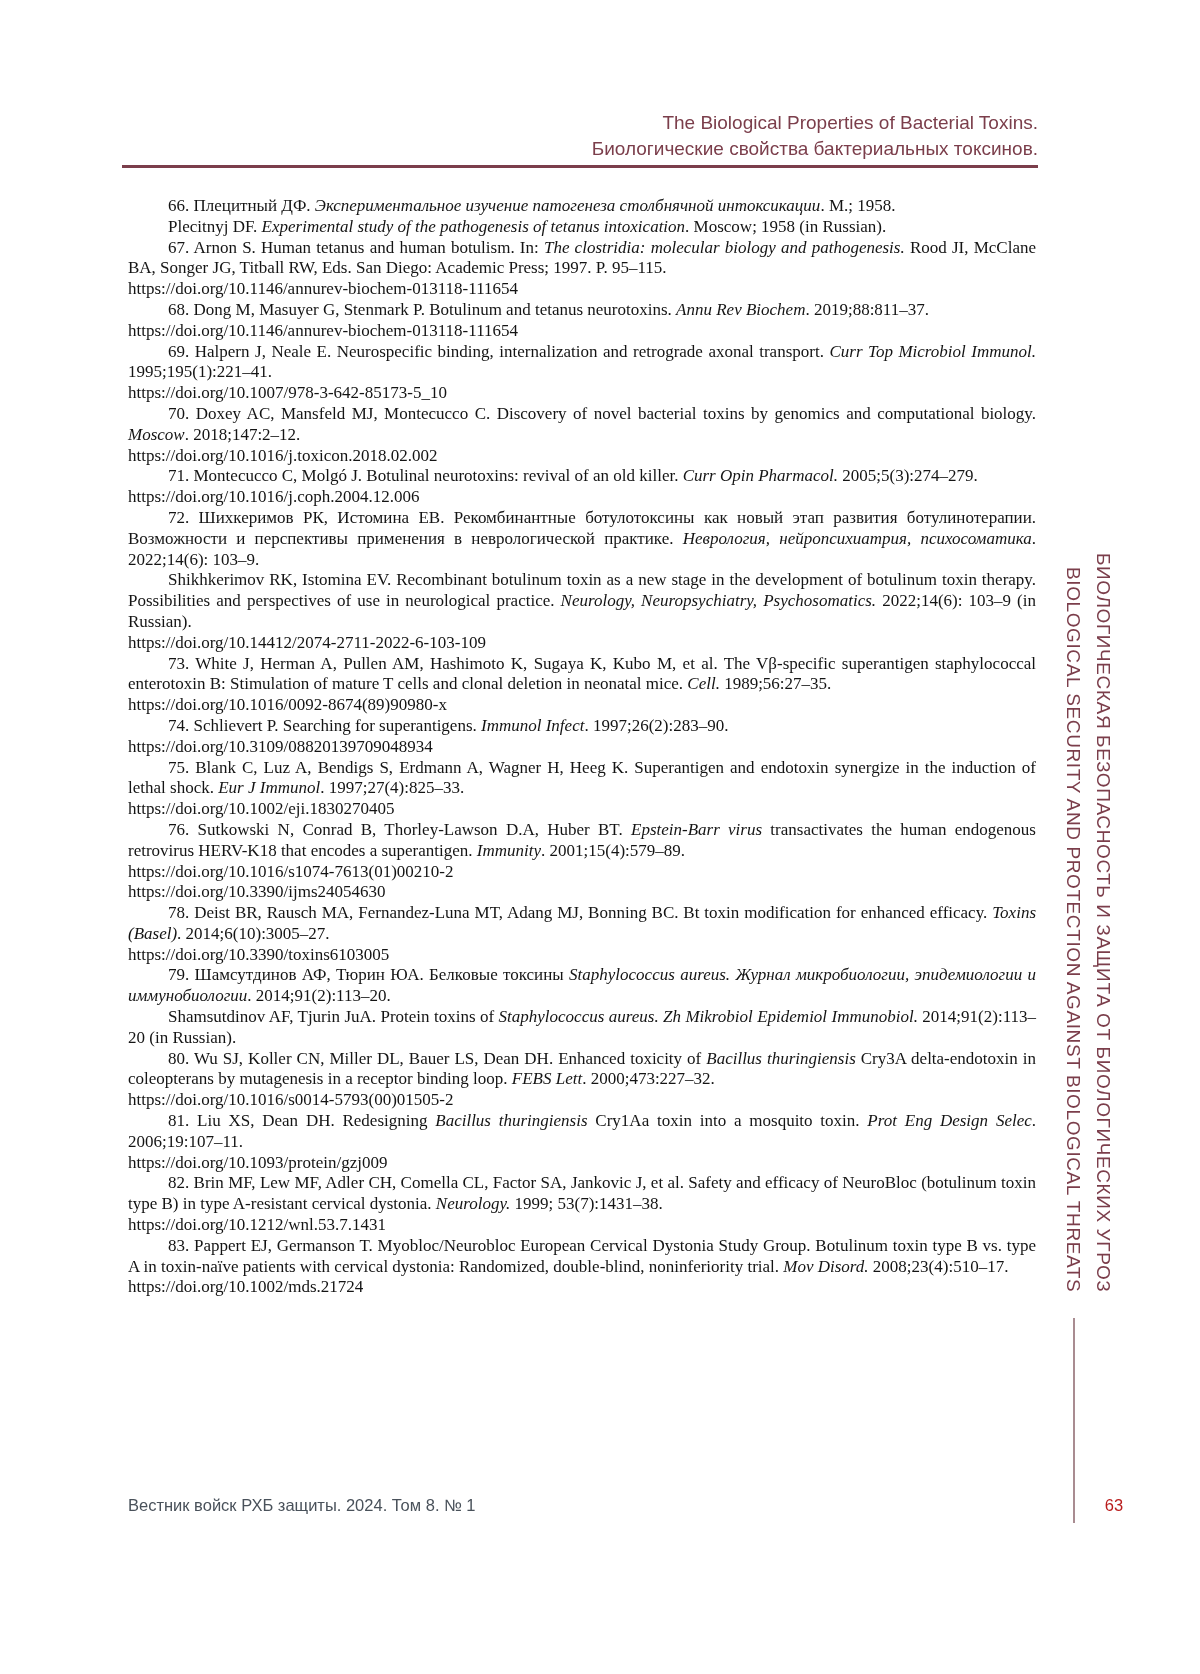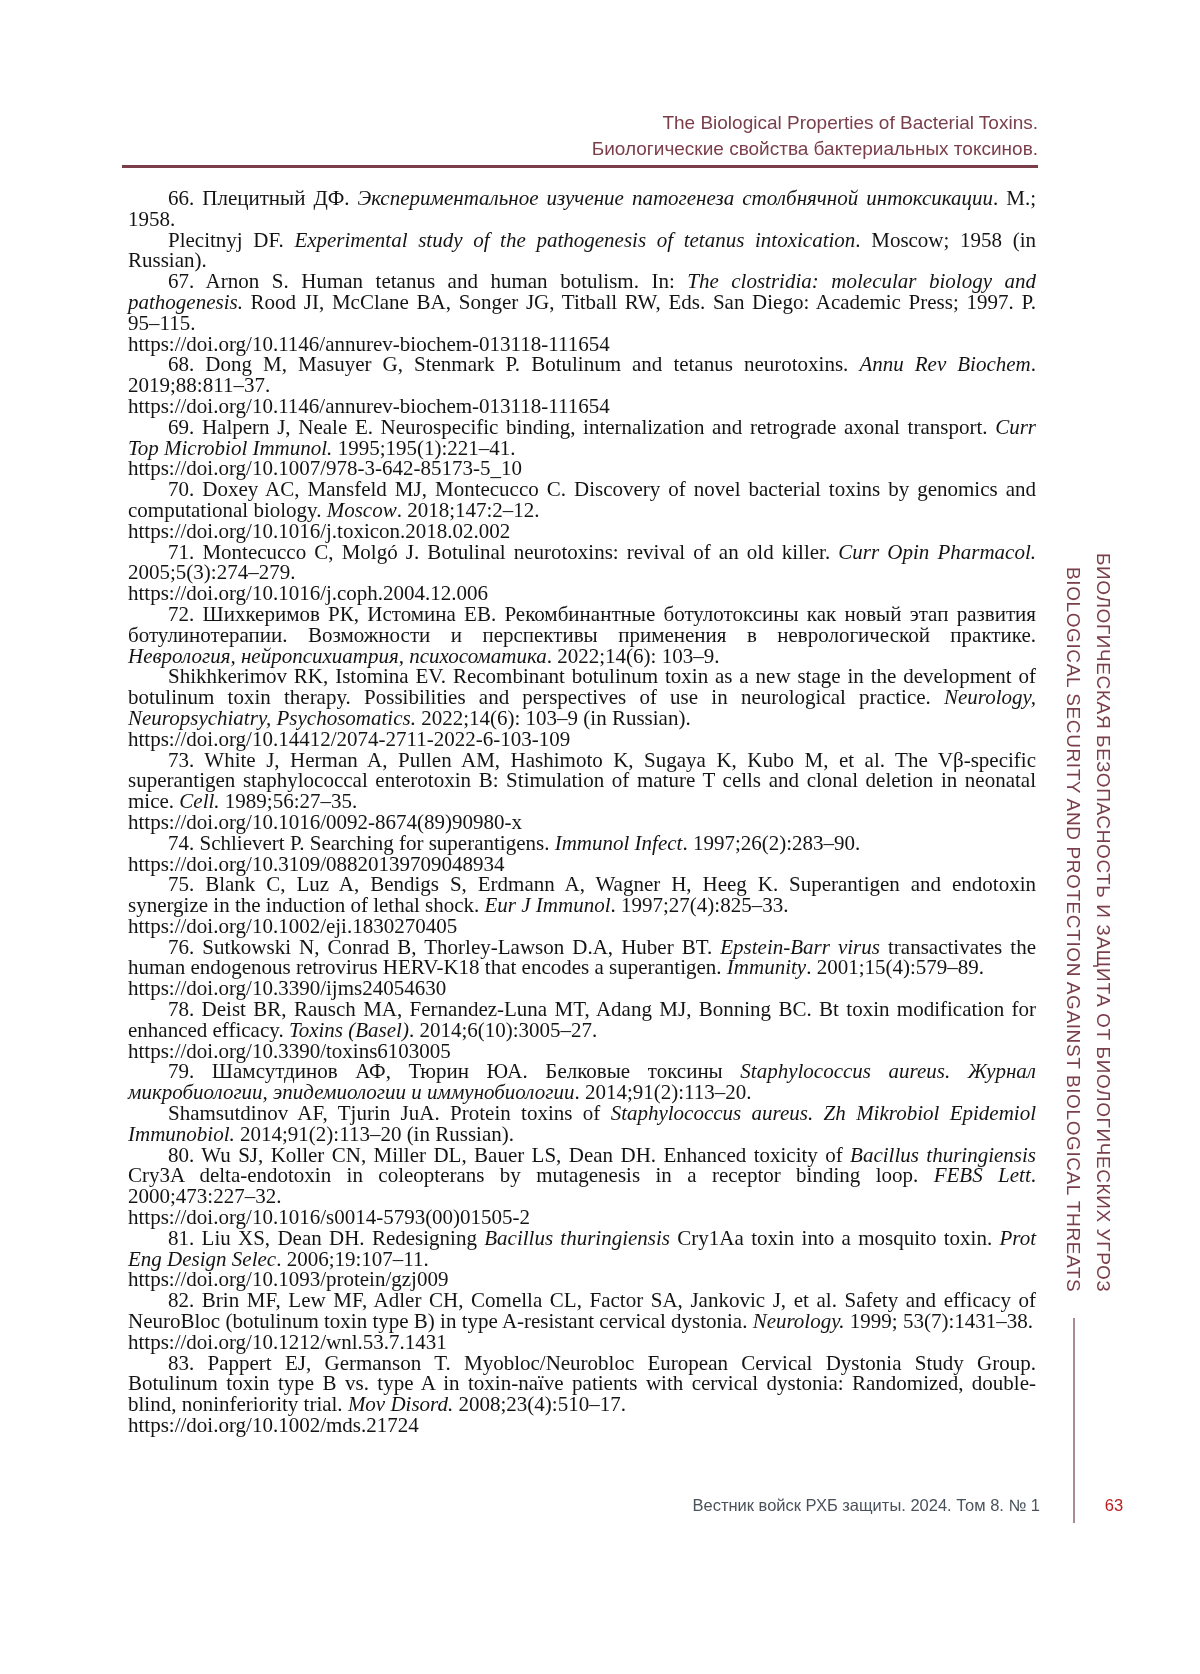"66. Плецитный ДФ. Экспериментальное" .refs { font-size: 21px -> 17px; top: 188px -> 196px }
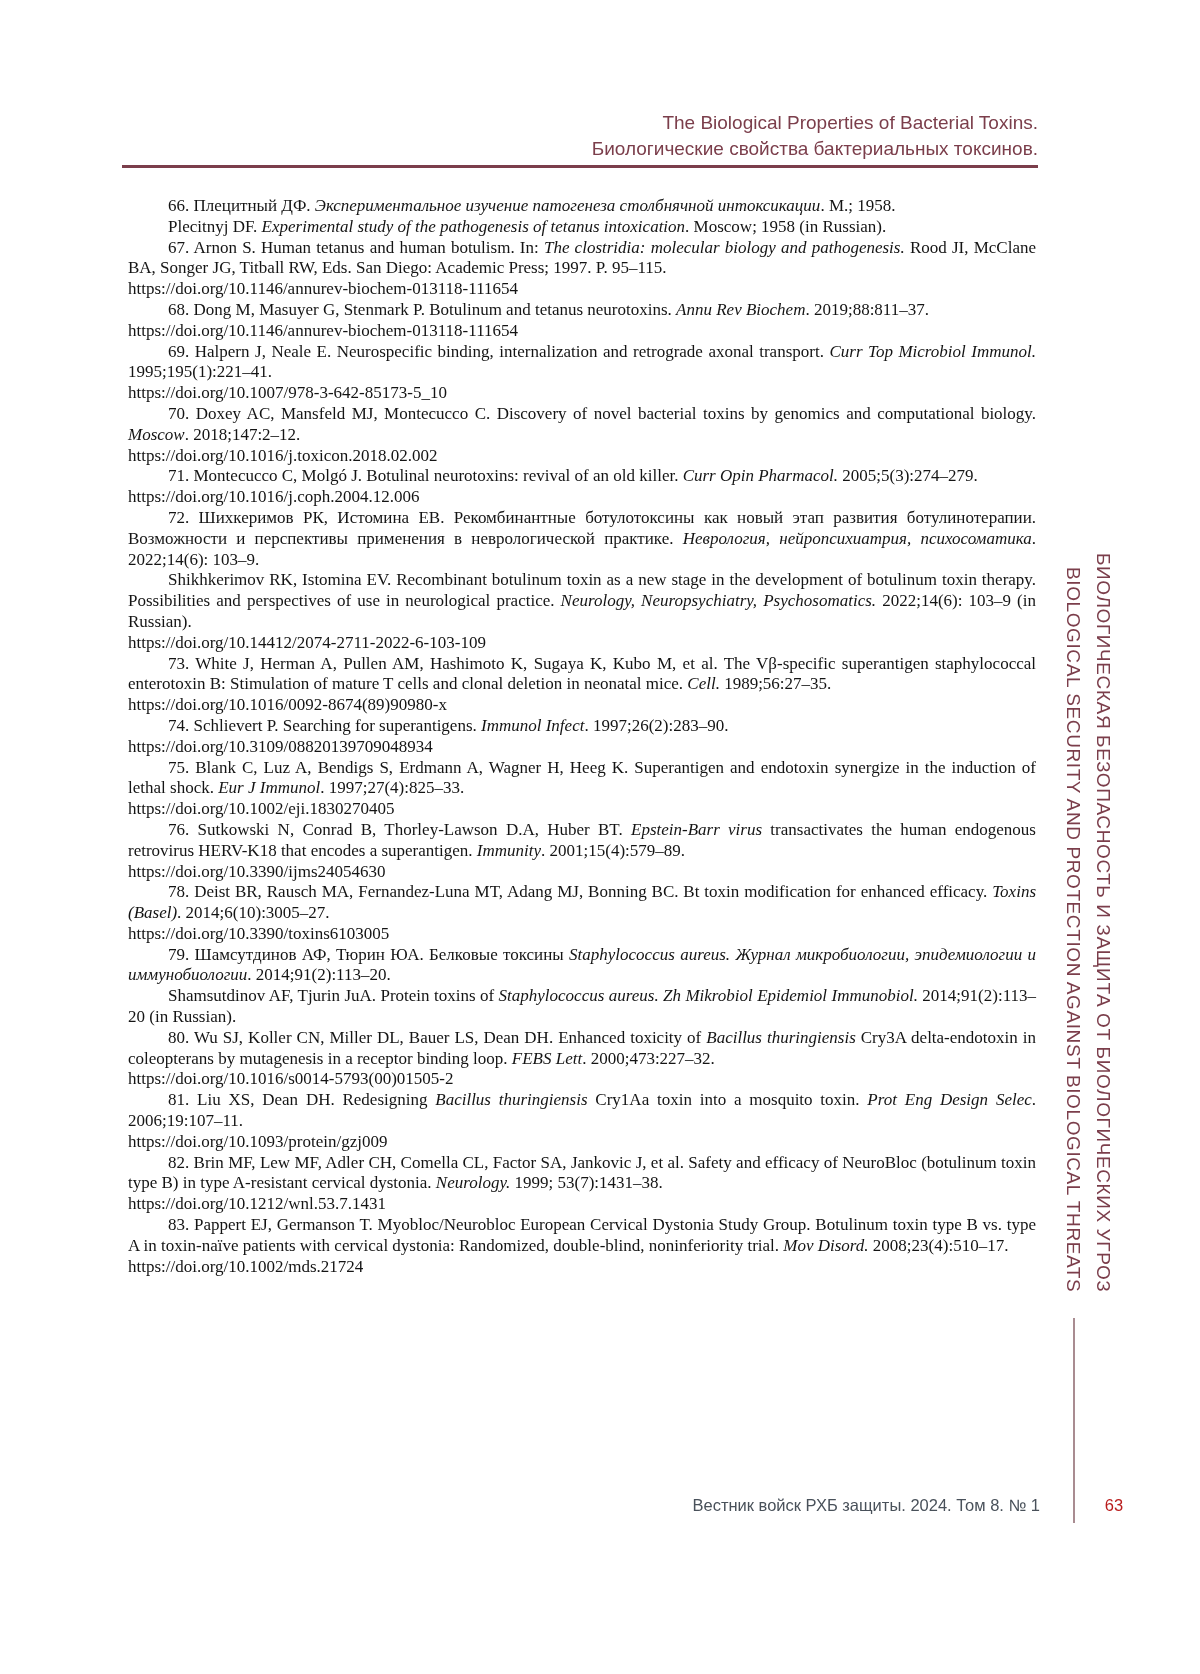"https://doi.org/10.1016/s1074-7613(01)00" p.doi { html: none -> <p><span>https://doi.org/10.1016/s1074-7613(01)00210-2</span></p> }
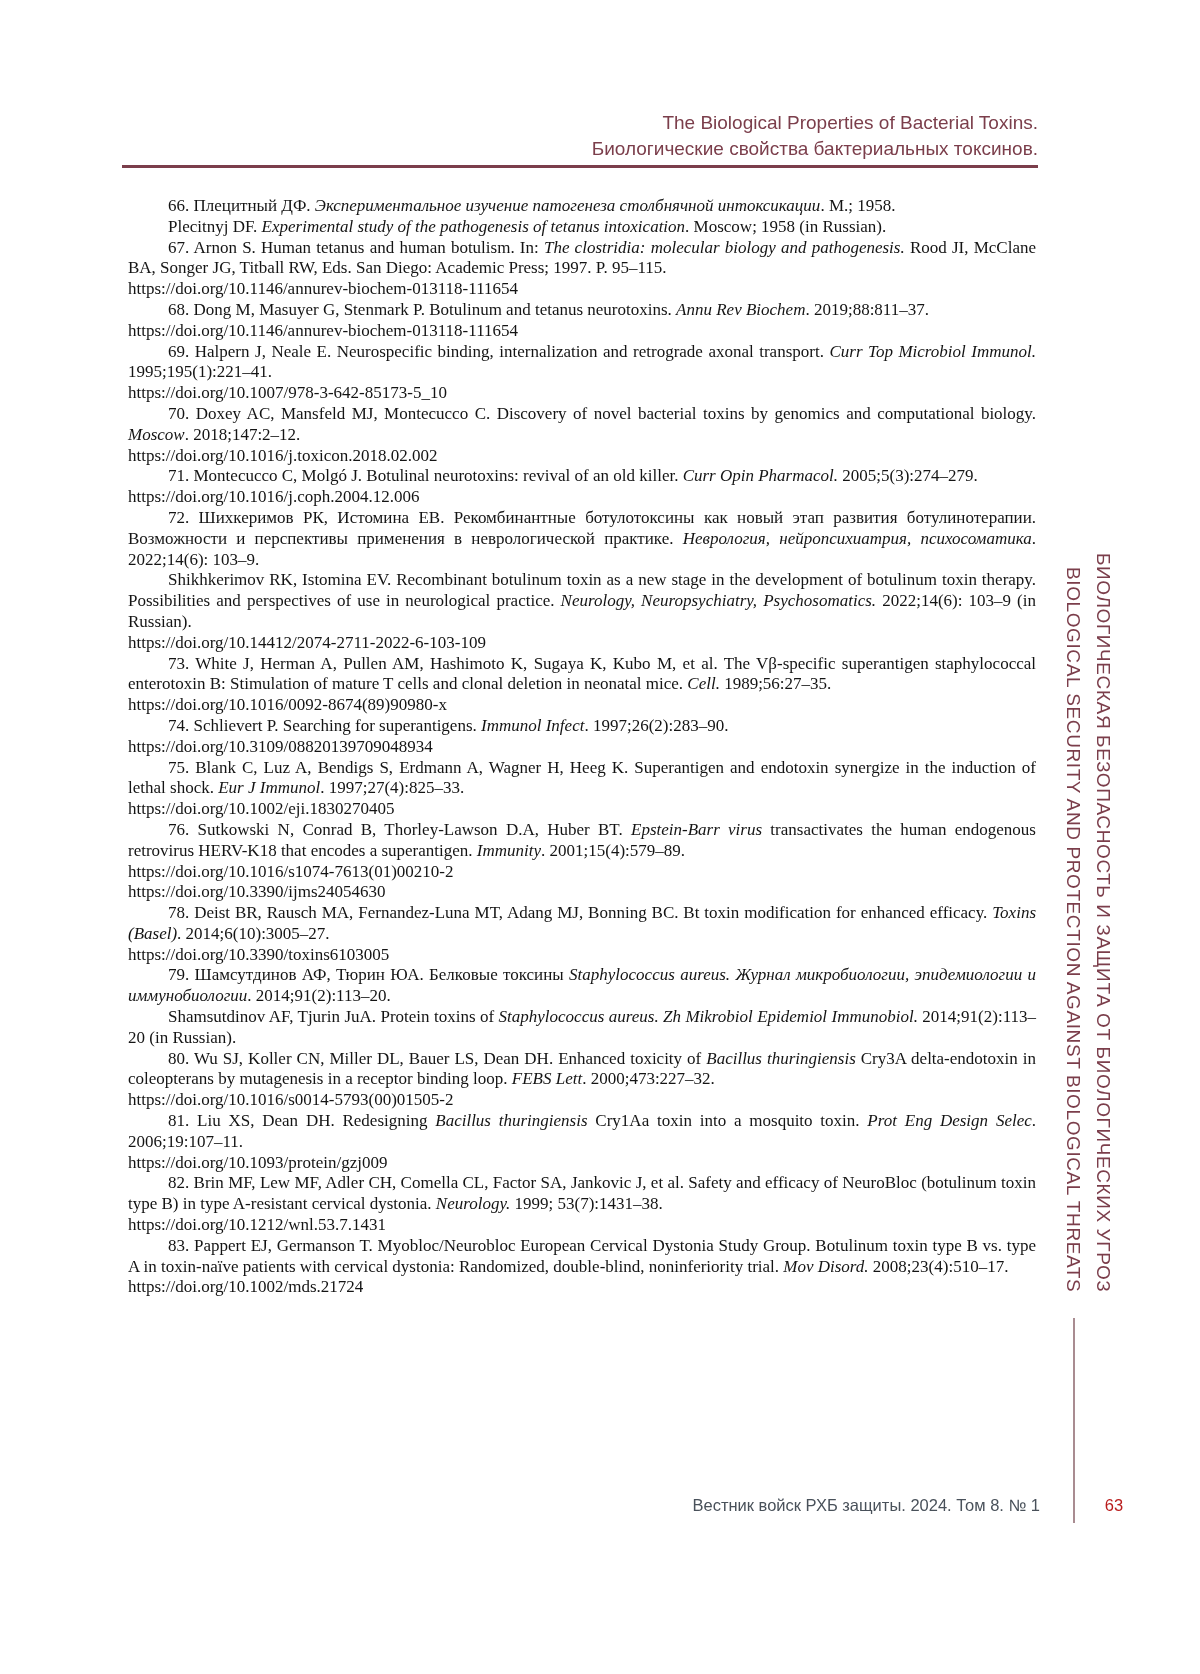"Вестник войск РХБ защиты. 2024." .footer-journal { text-align: right -> left }
